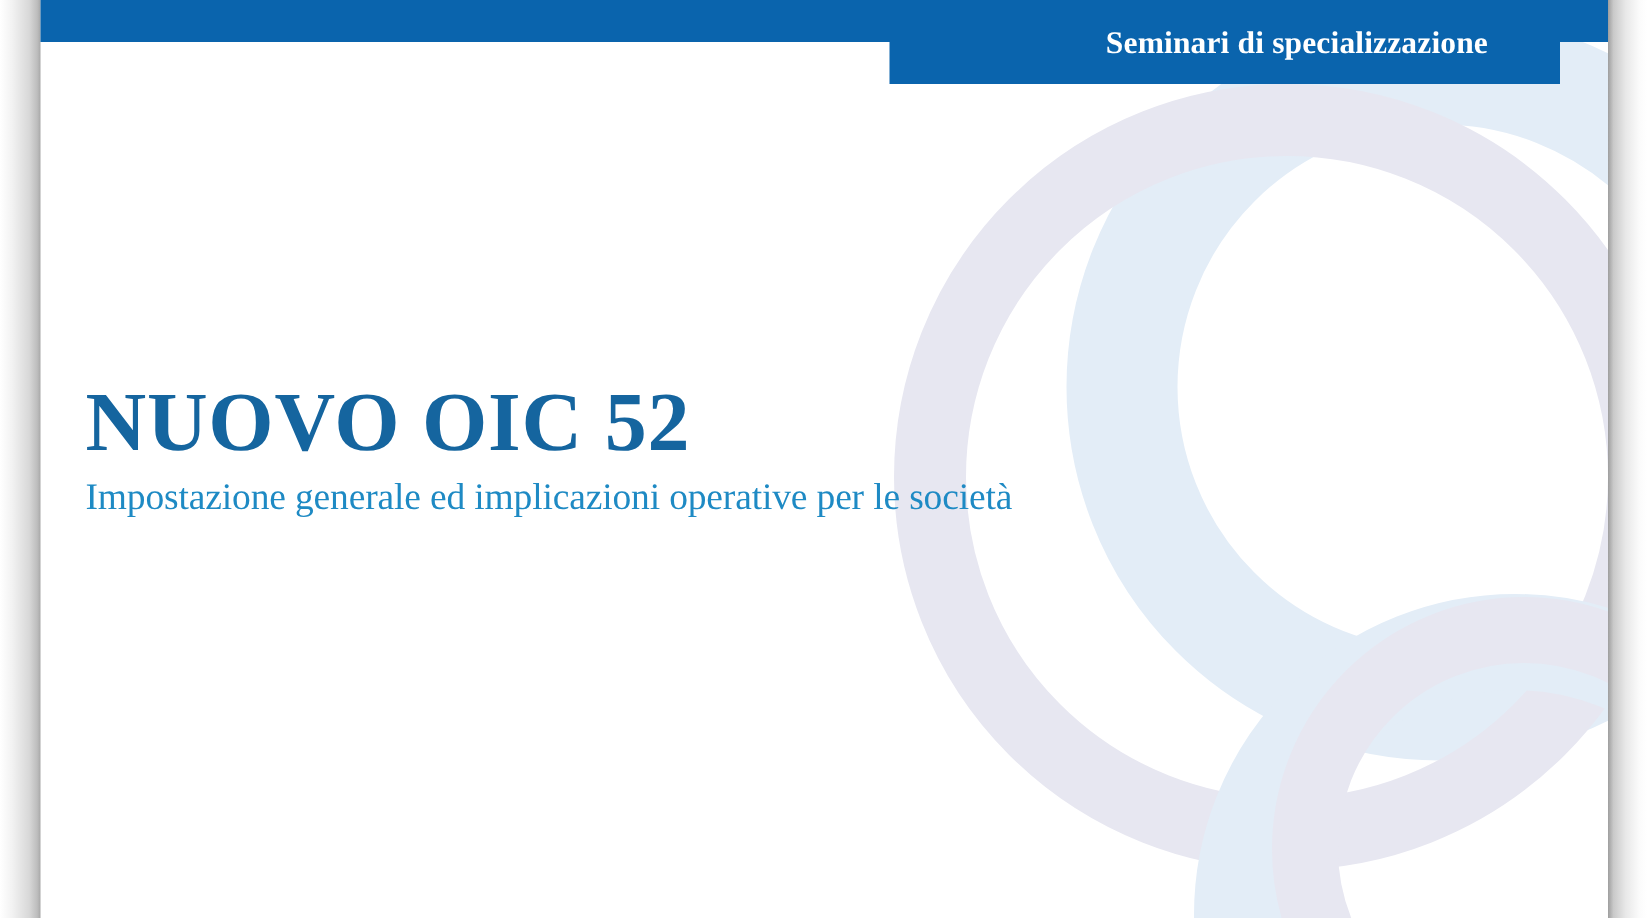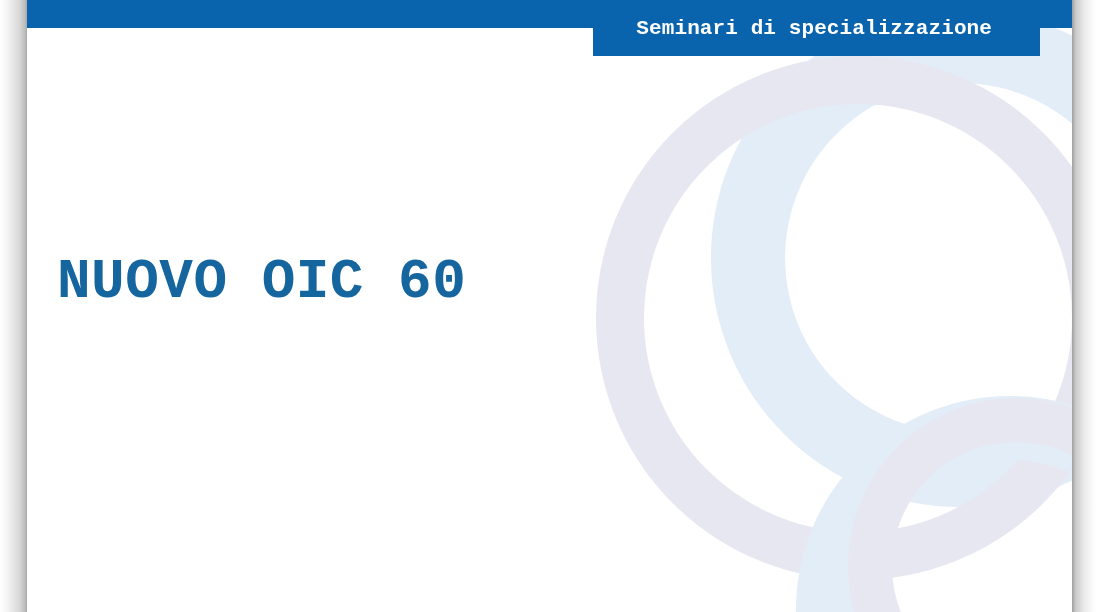"Seminari di specializzazione" #page { font-family: Liberation Mono, monospace -> Liberation Serif, serif }
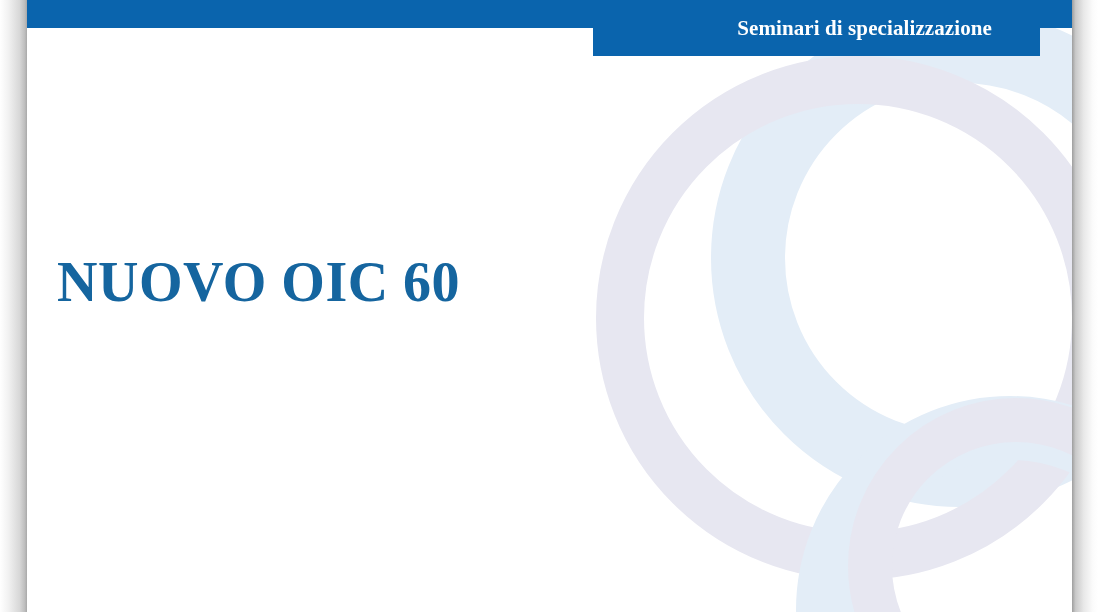"NUOVO OIC 60" div.main-title { text: 60 -> 52 }
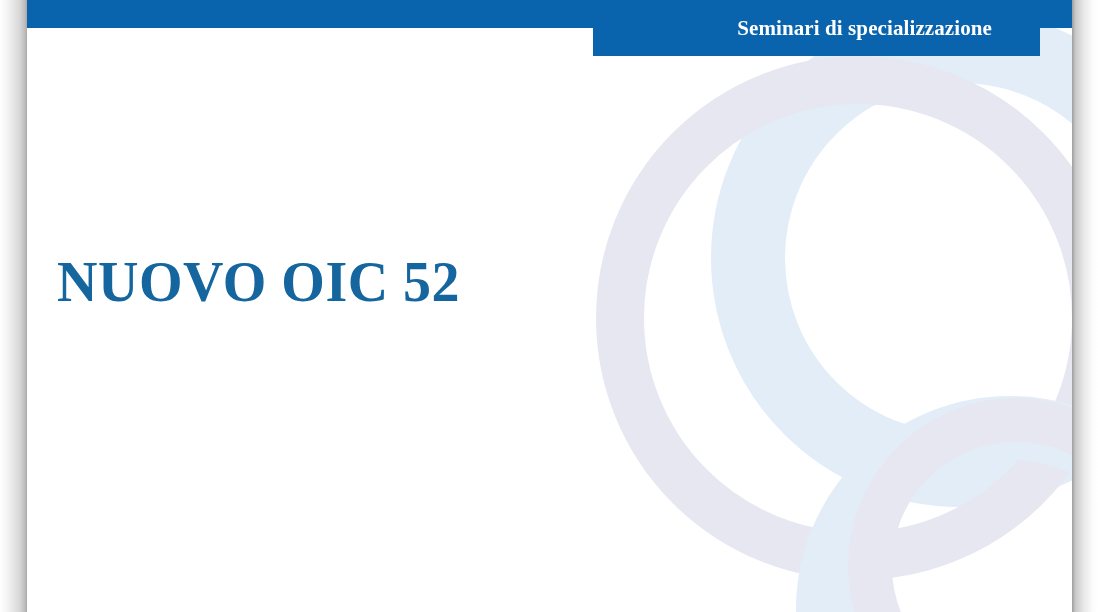"Impostazione generale ed implicazioni" div.subtitle { html: none -> <div>Impostazione generale ed implicazioni operative per le società</div> }
